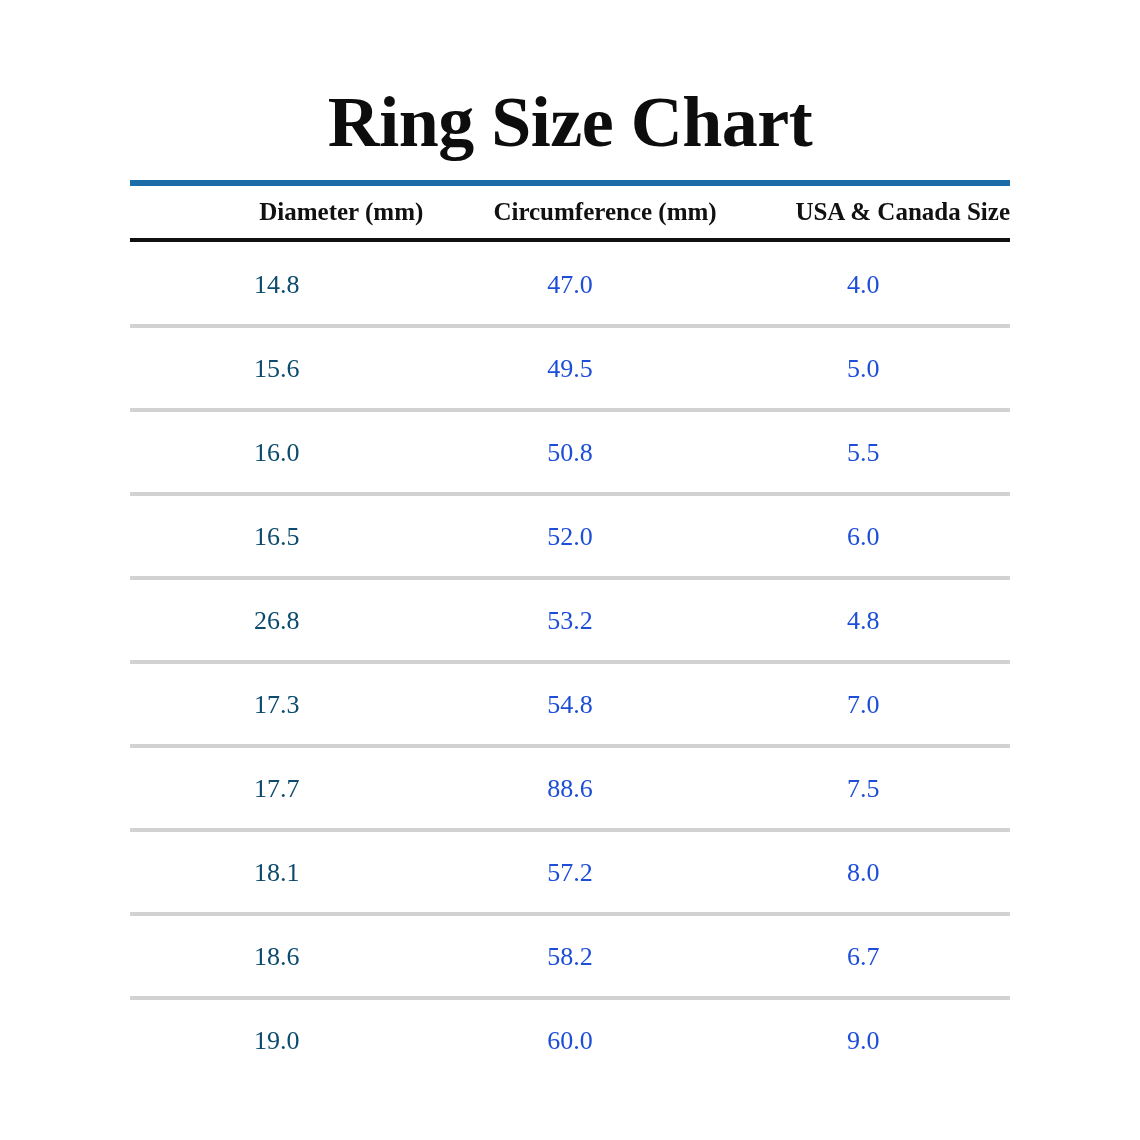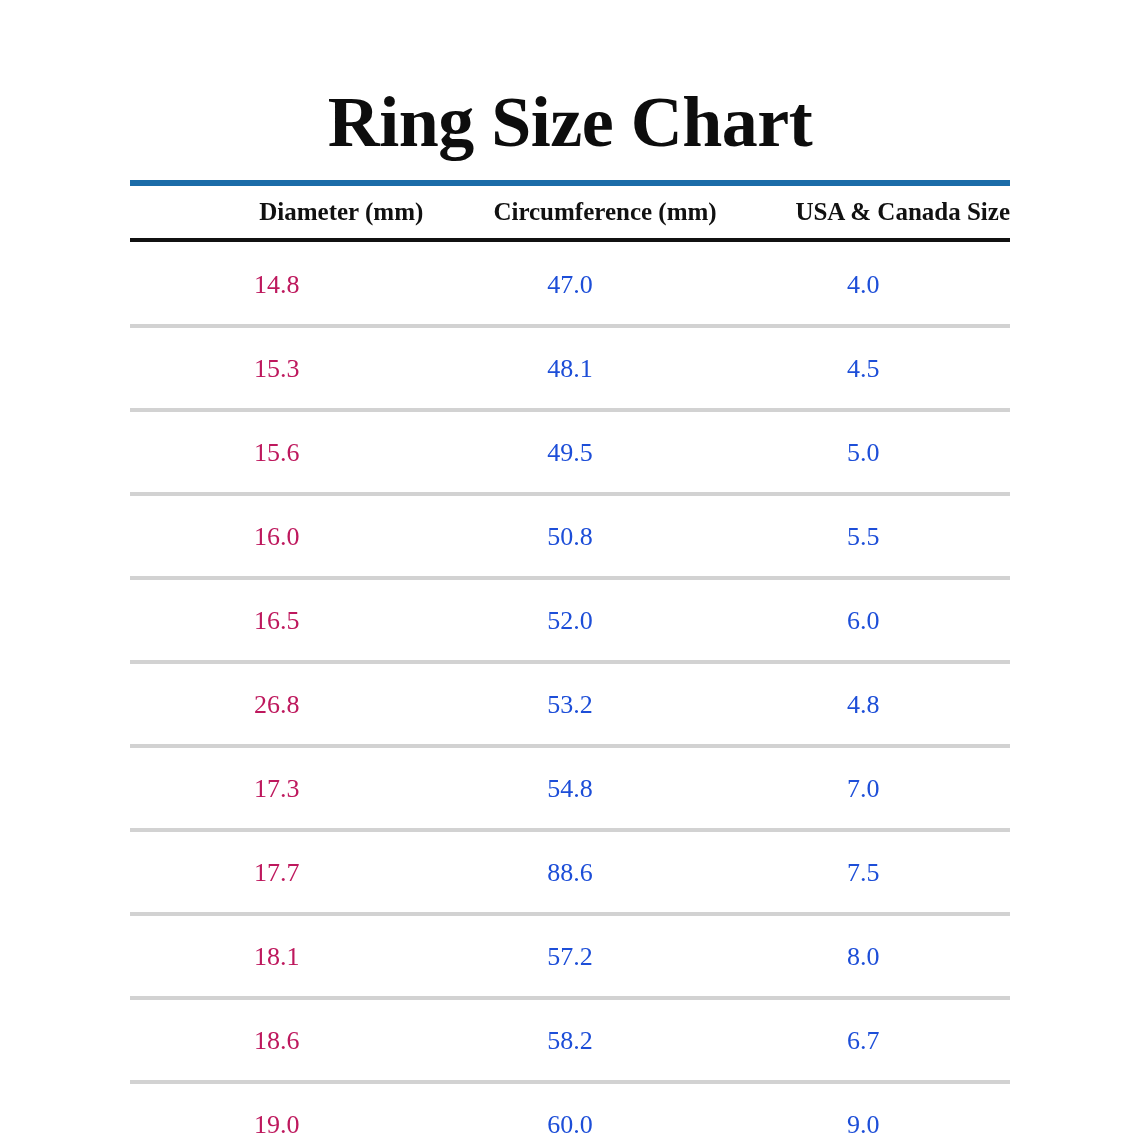"14.8" td.col-diameter { color: #be185d -> #0c4a6e }
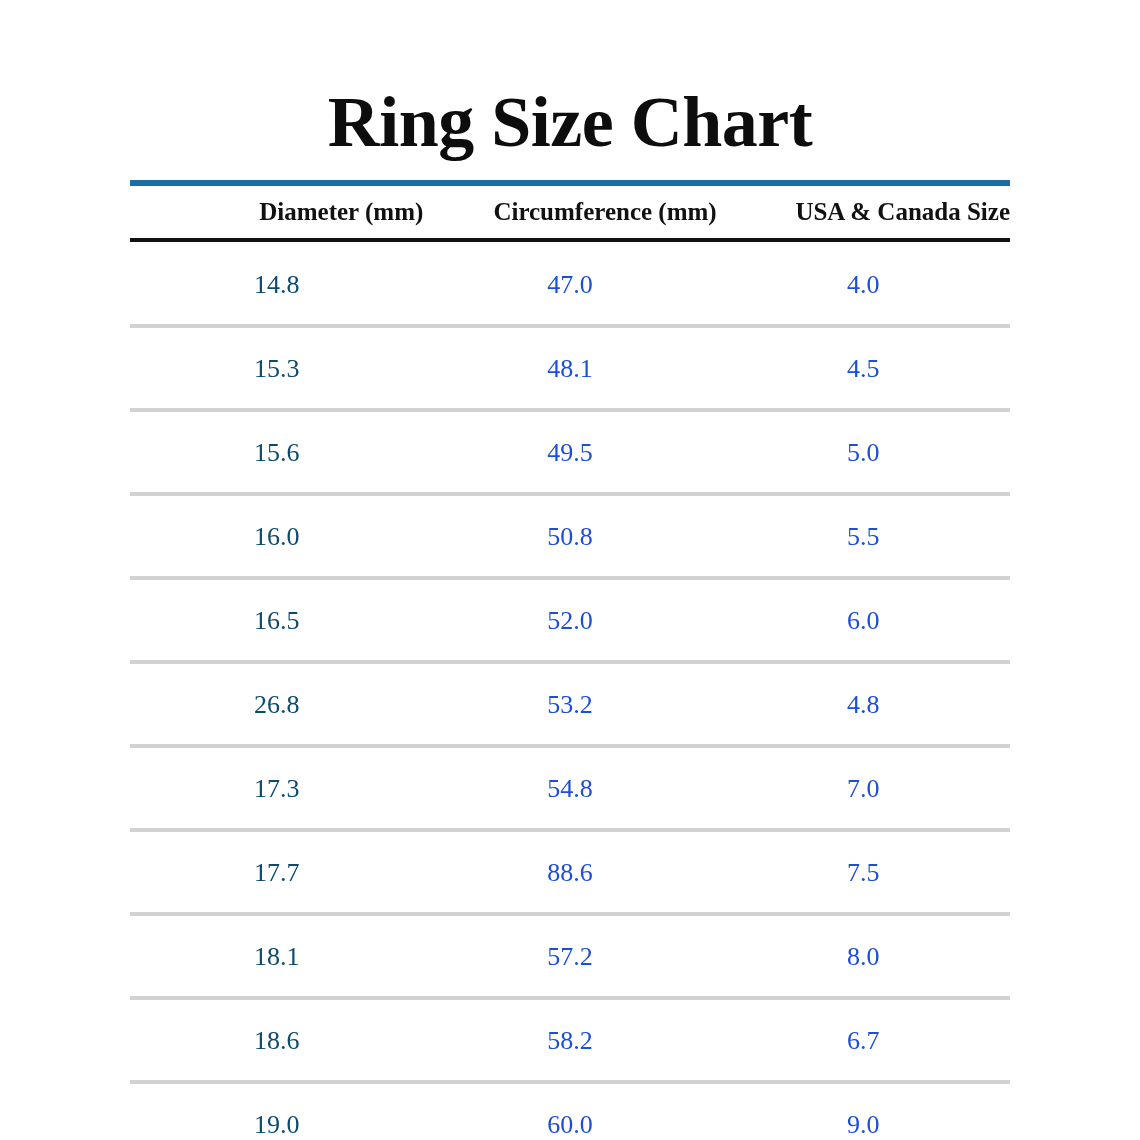"15.3" tr { html: <tr> <td>15.3</td> <td>48.1</td> <td>4.5</td> </tr> -> none }
